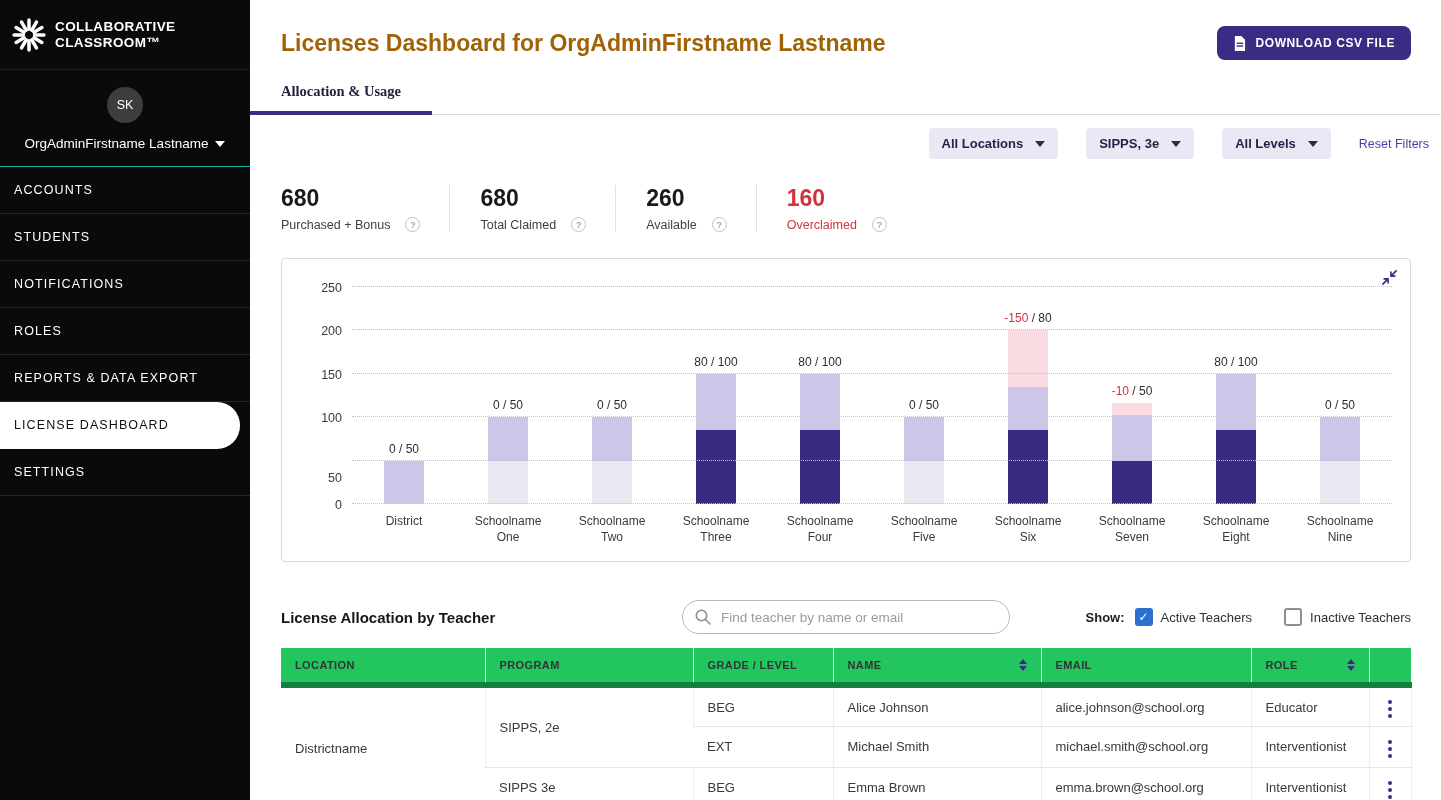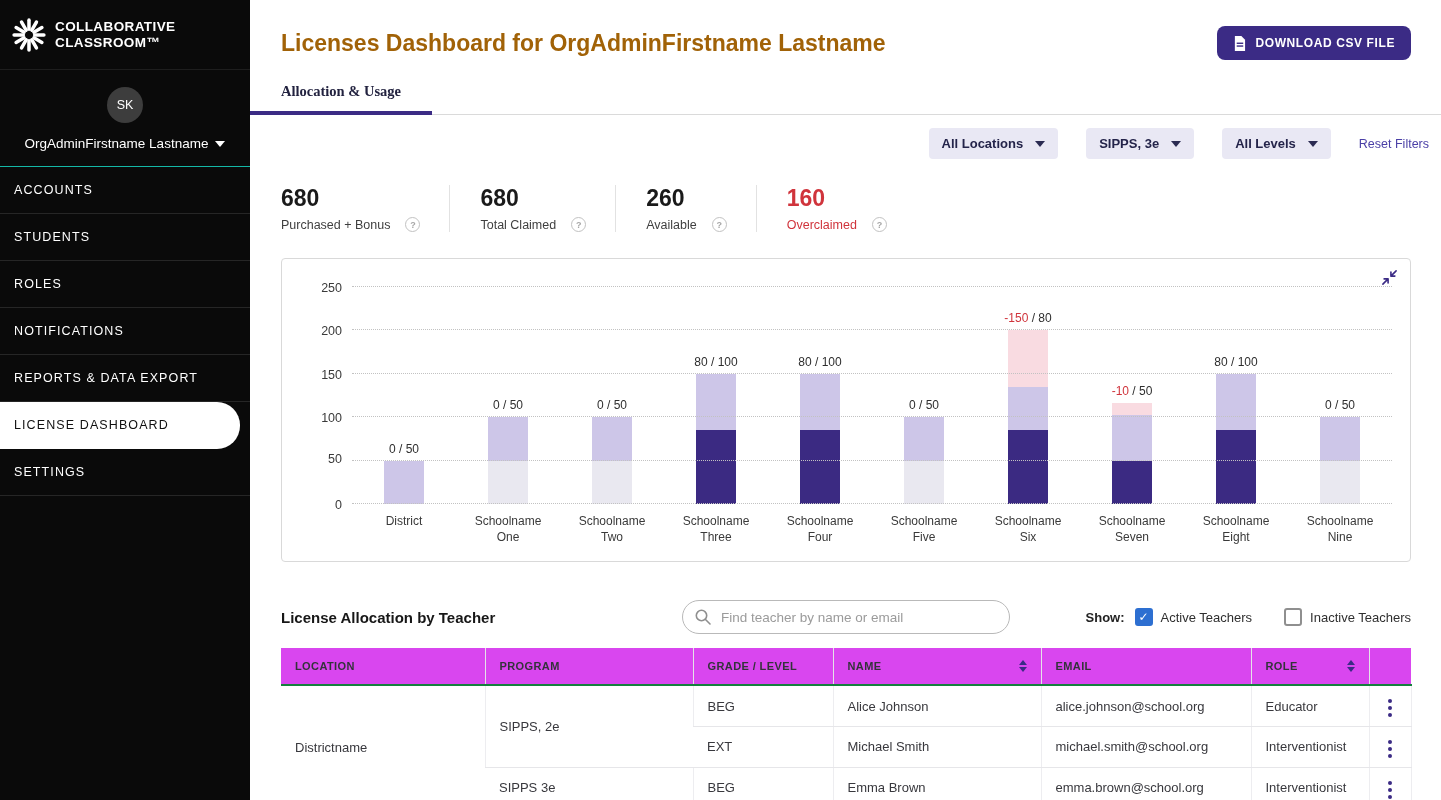"ROLES" div.menu-item { order: before "NOTIFICATIONS" -> after "NOTIFICATIONS" }
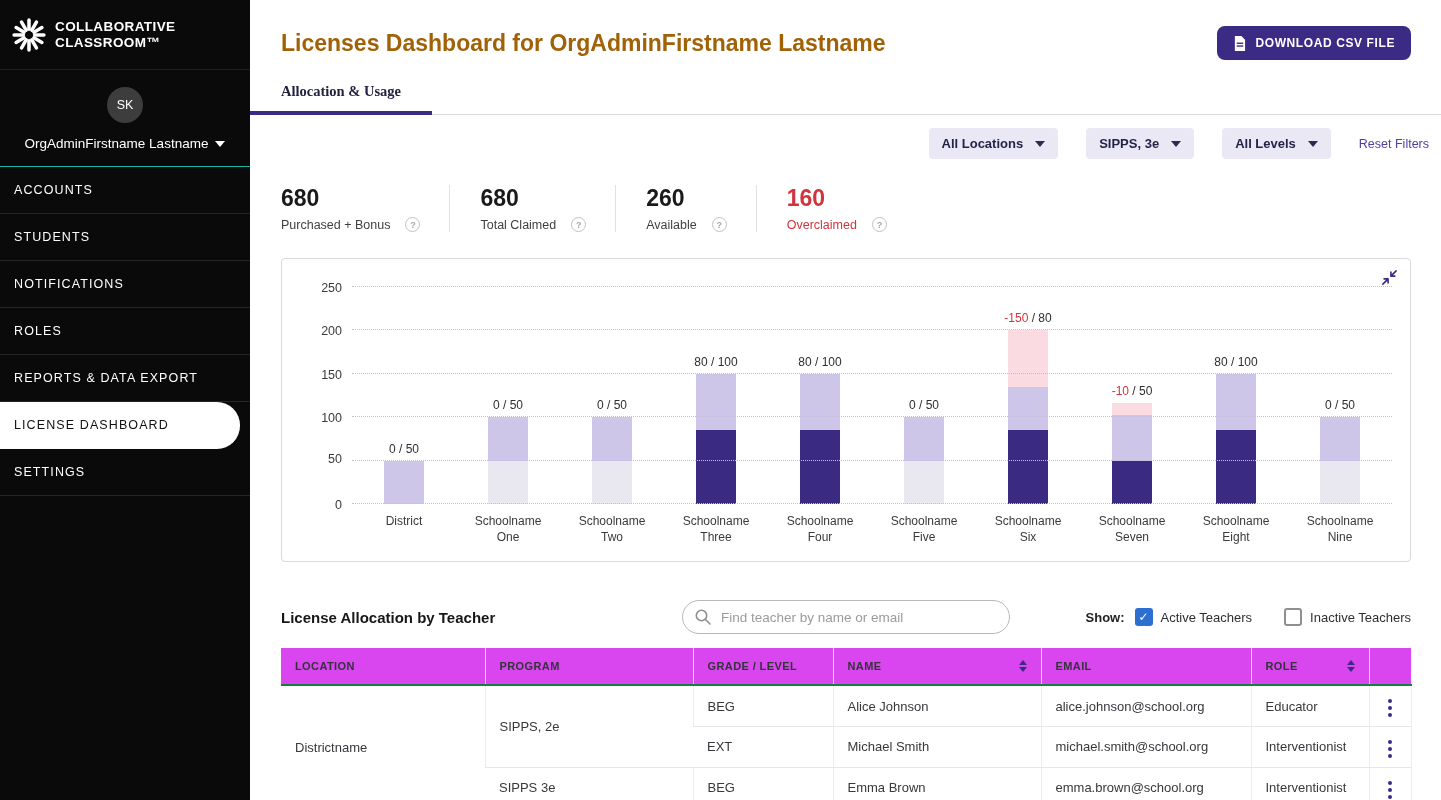"50" div.ytick { bottom: 38px -> 19px }
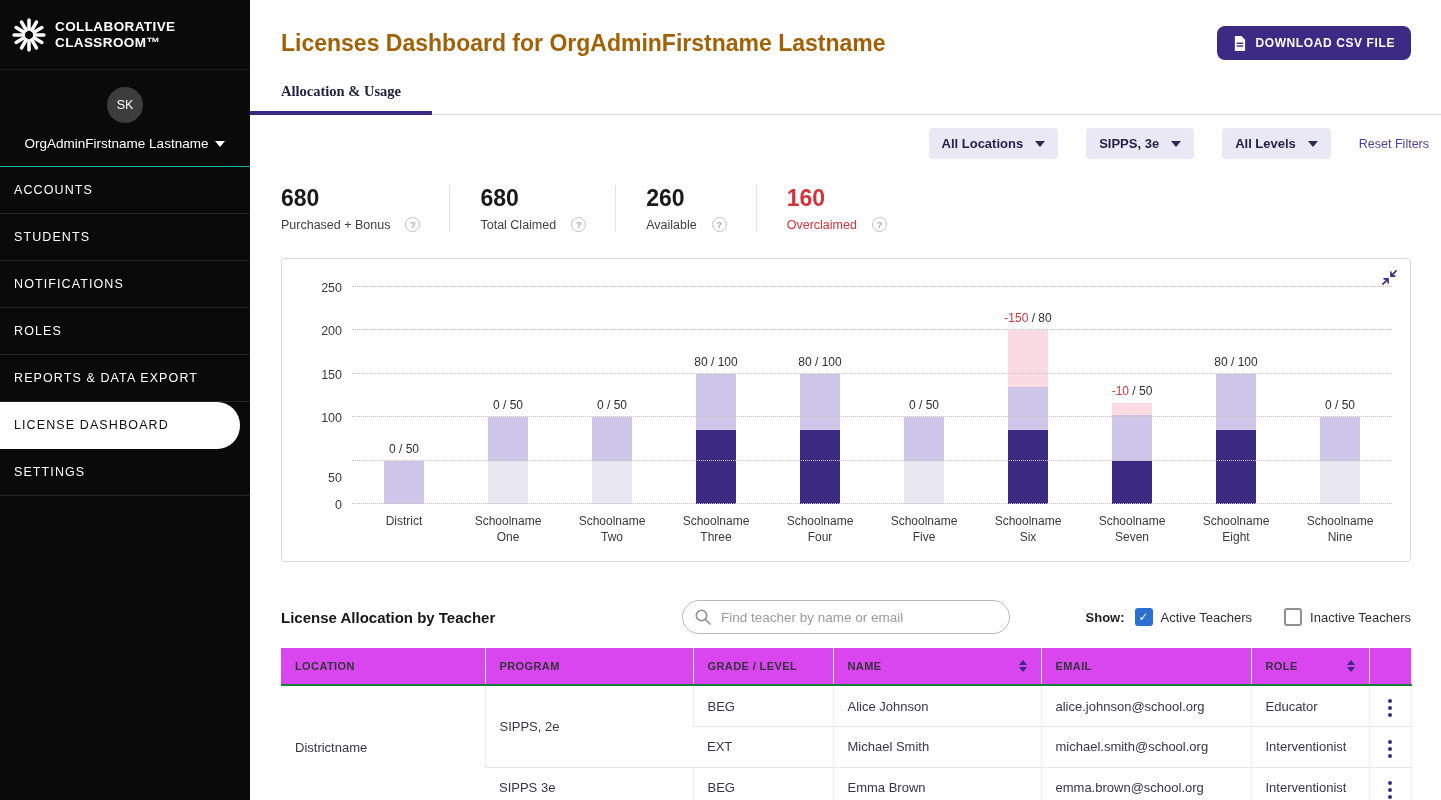"LOCATION" .teacher-table th { background: #d946ef -> #22c55e; border-bottom: 2px solid #15803d -> 6px solid #15803d }
